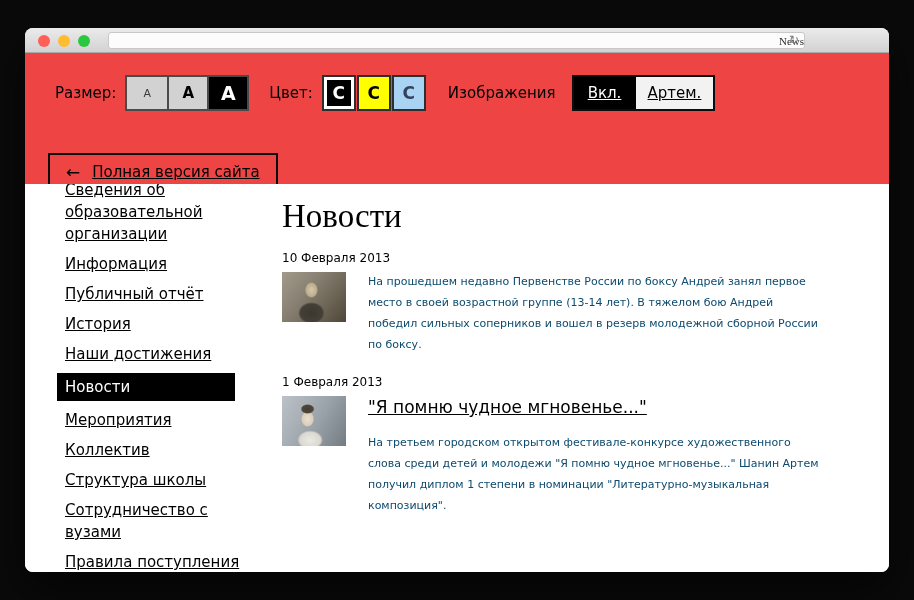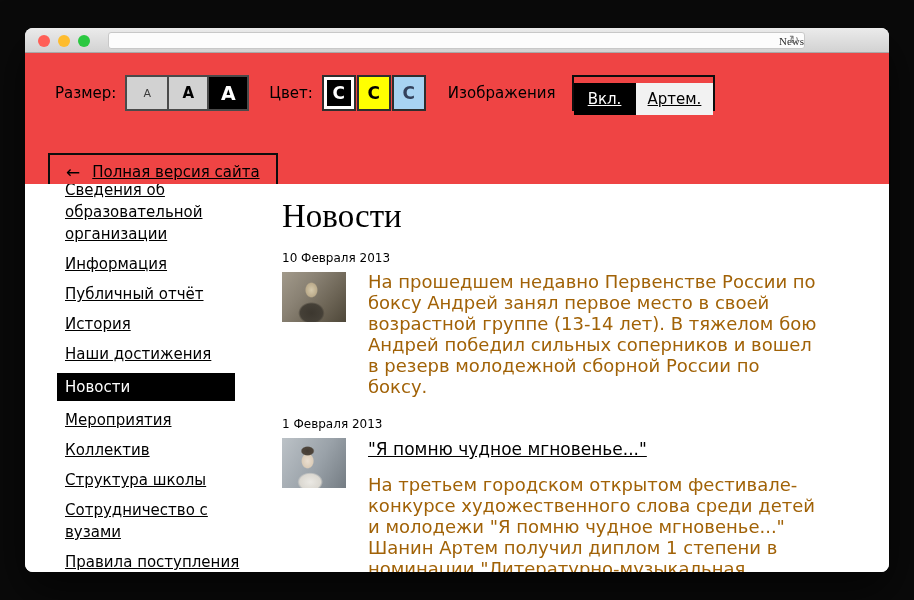"Вкл." .toggle-opt { margin-top: 6px -> none }
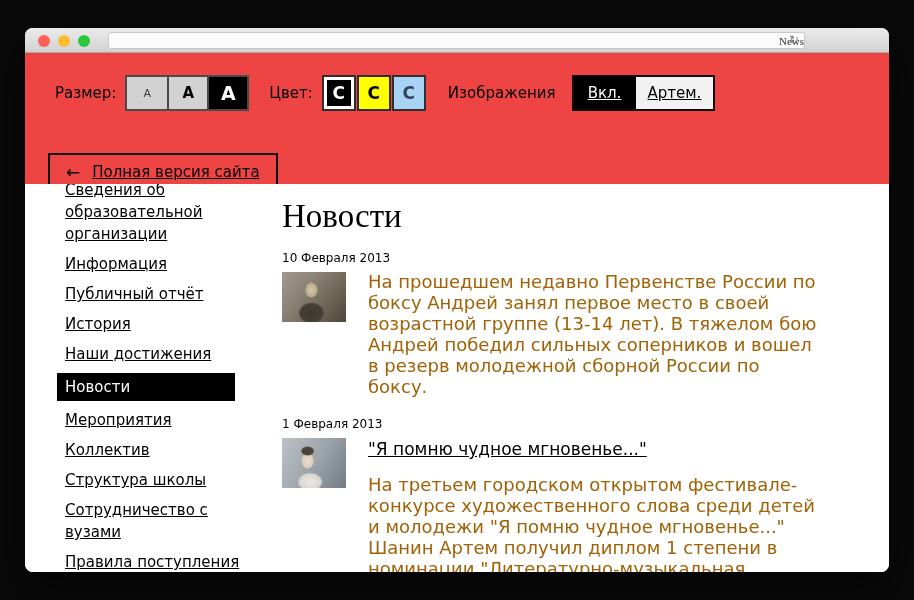"На прошедшем недавно Первенстве России" .news-body { color: #a16207 -> #0c4a6e; font-size: 18px -> 11px }
